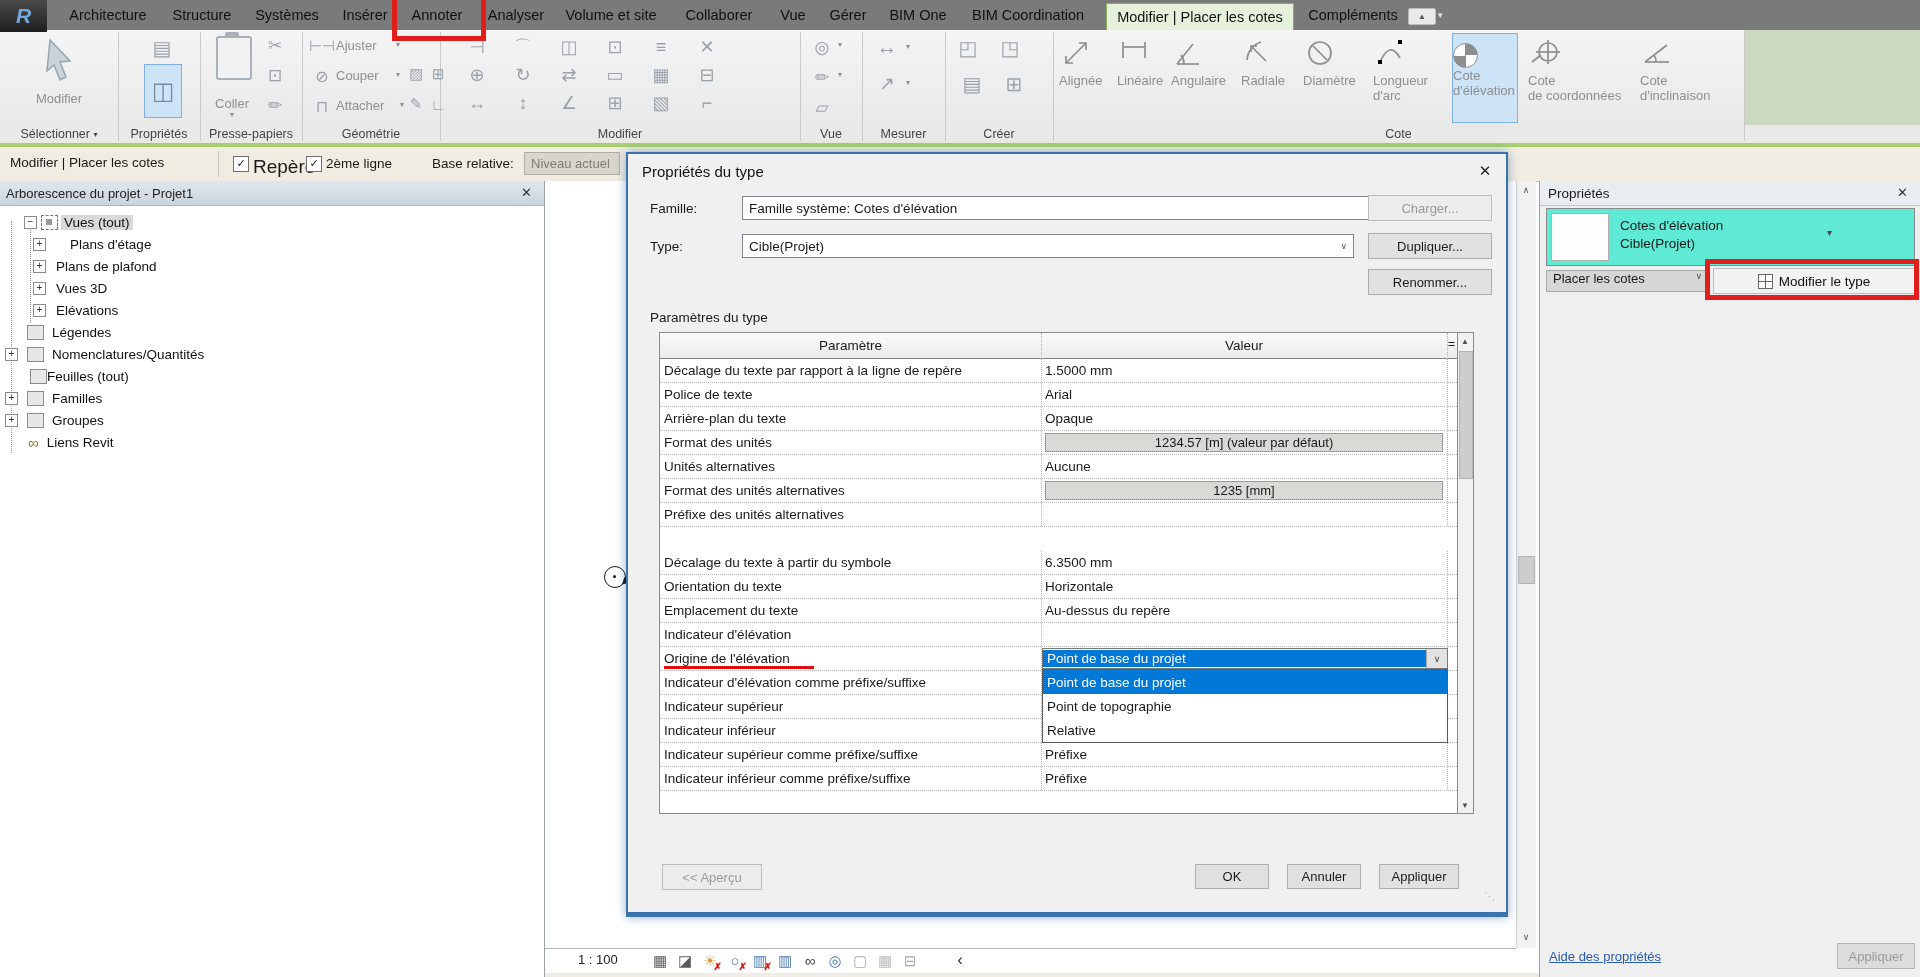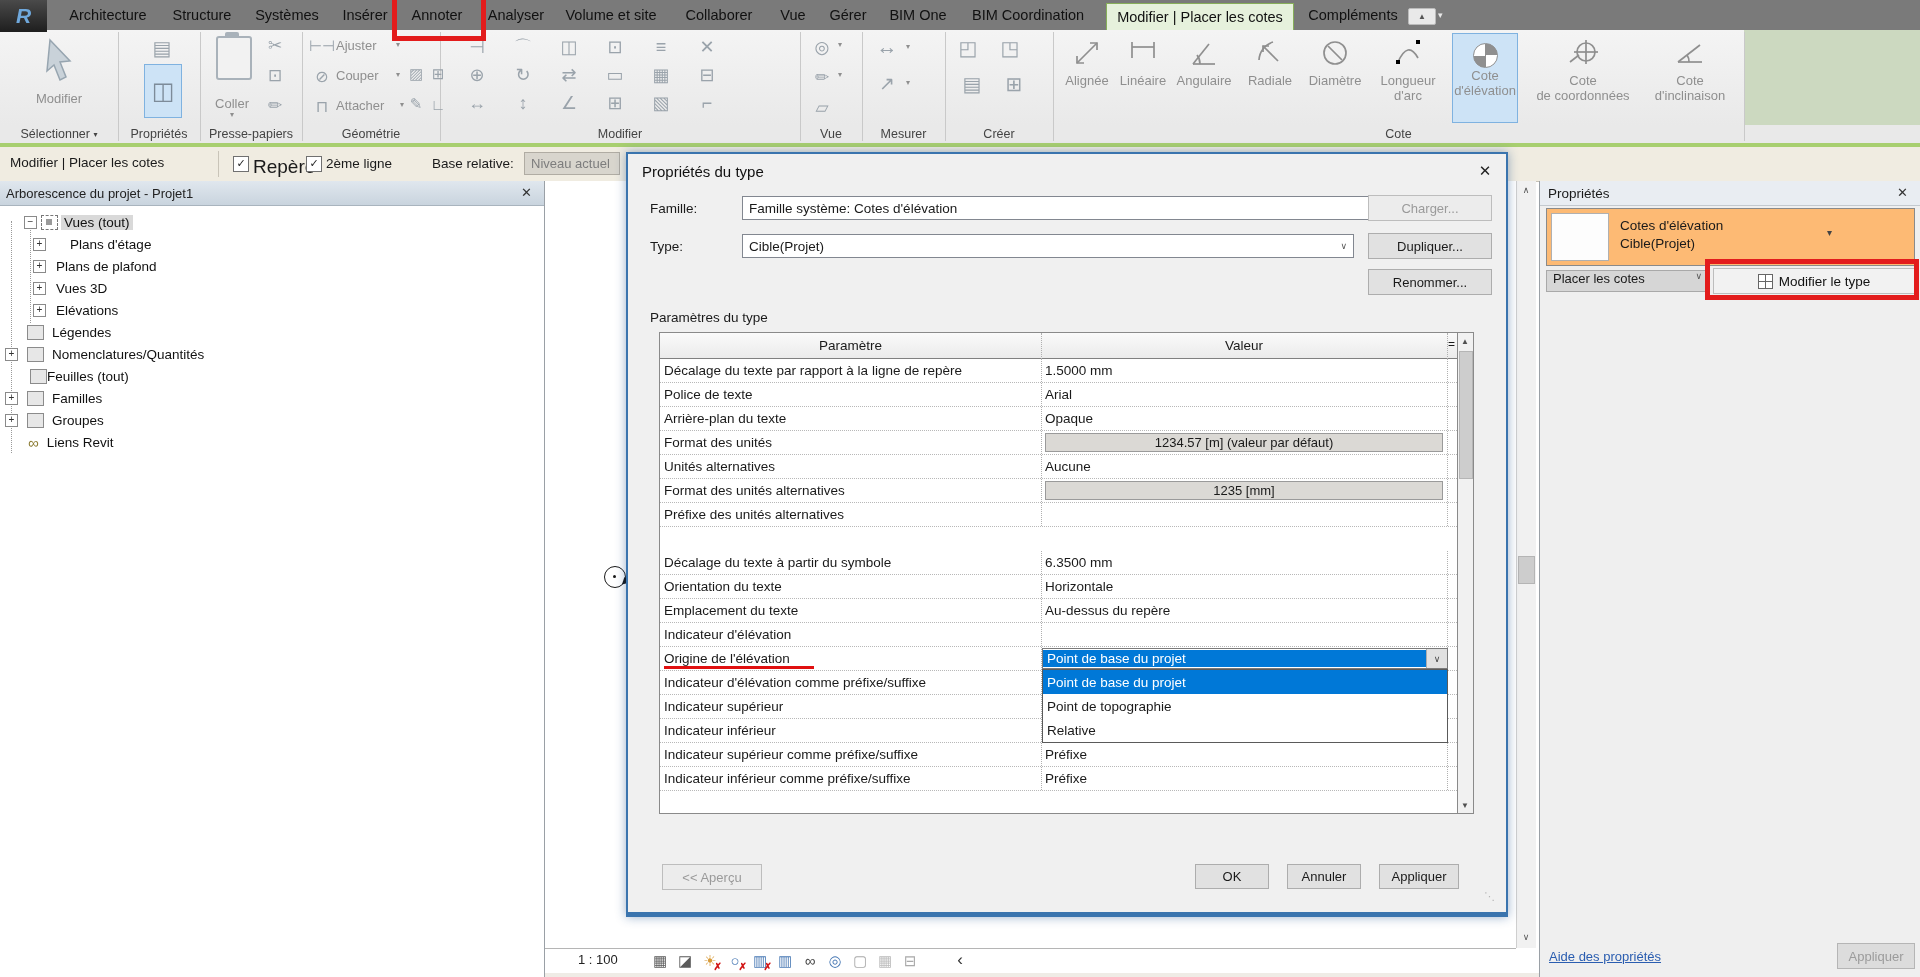"Alignée" .cotebtn { align-items: center -> flex-start }
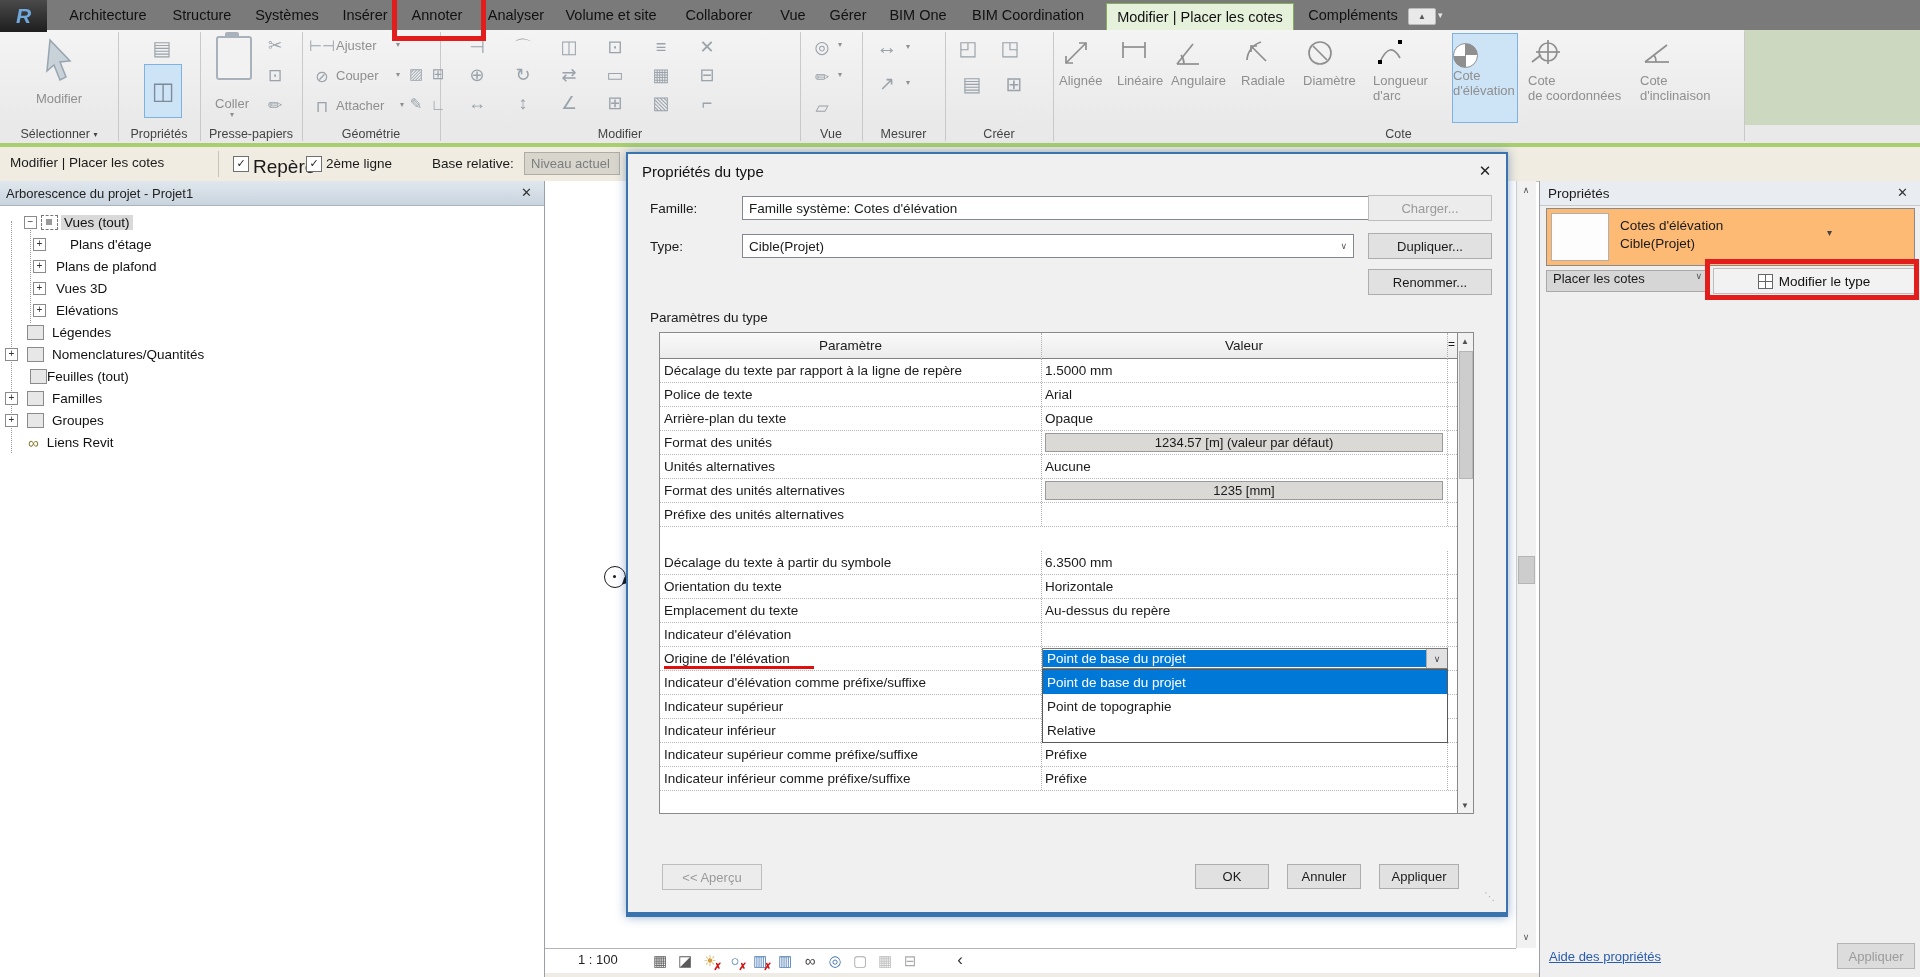"Cotes d'élévation" .selectorbox { background: #fdba74 -> #5eead4 }
